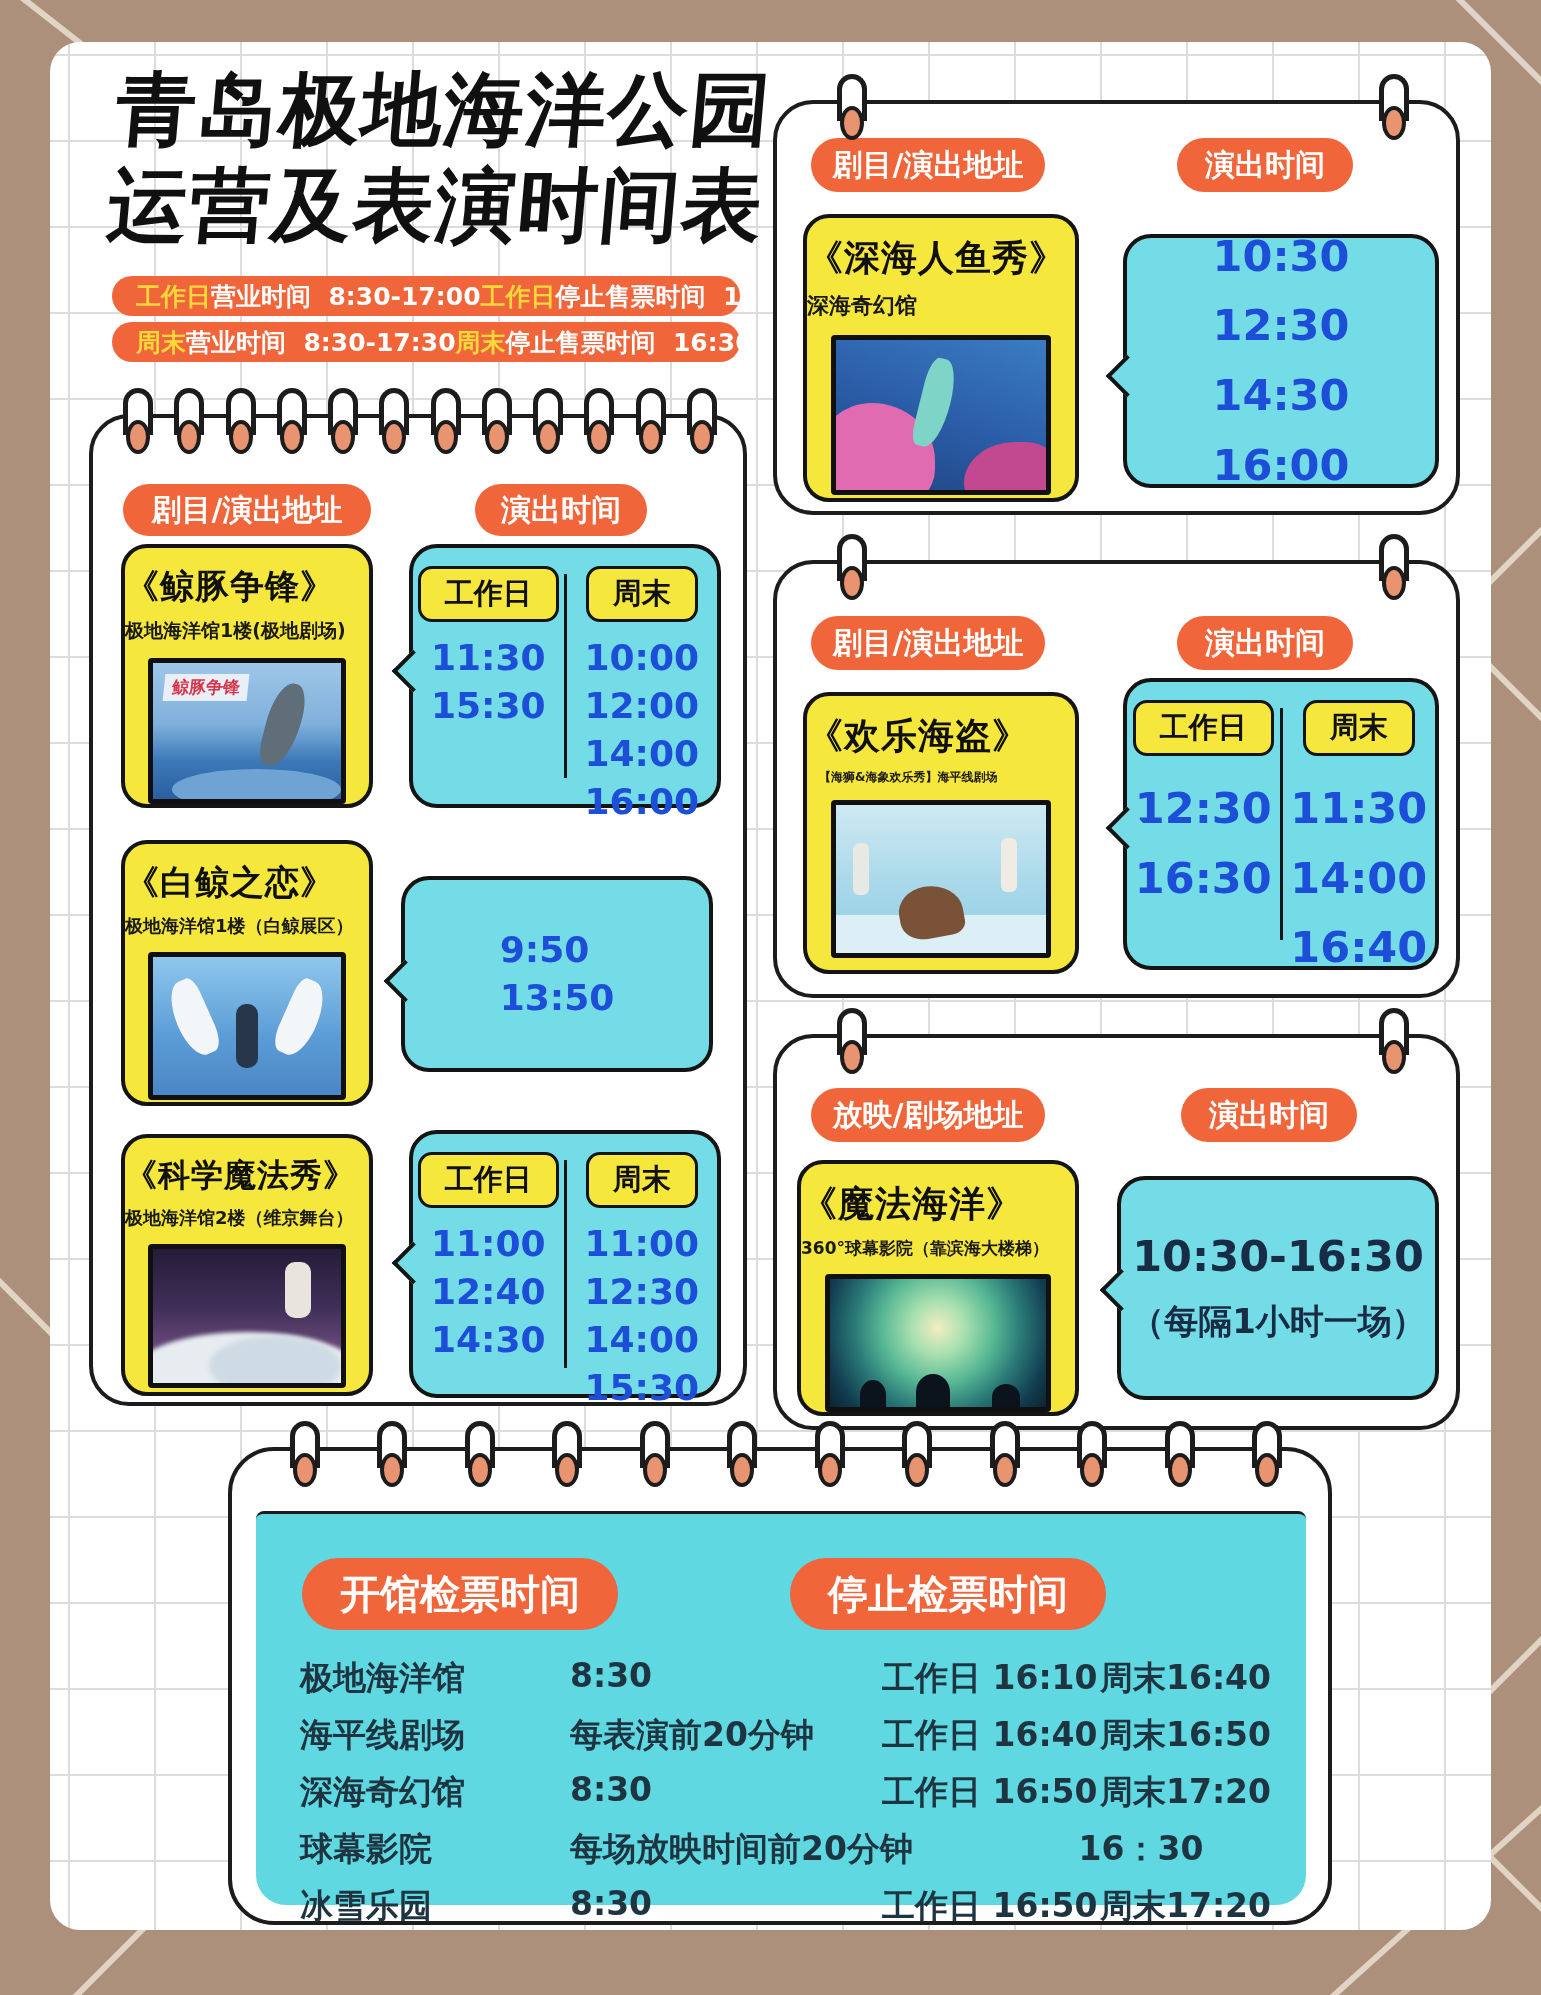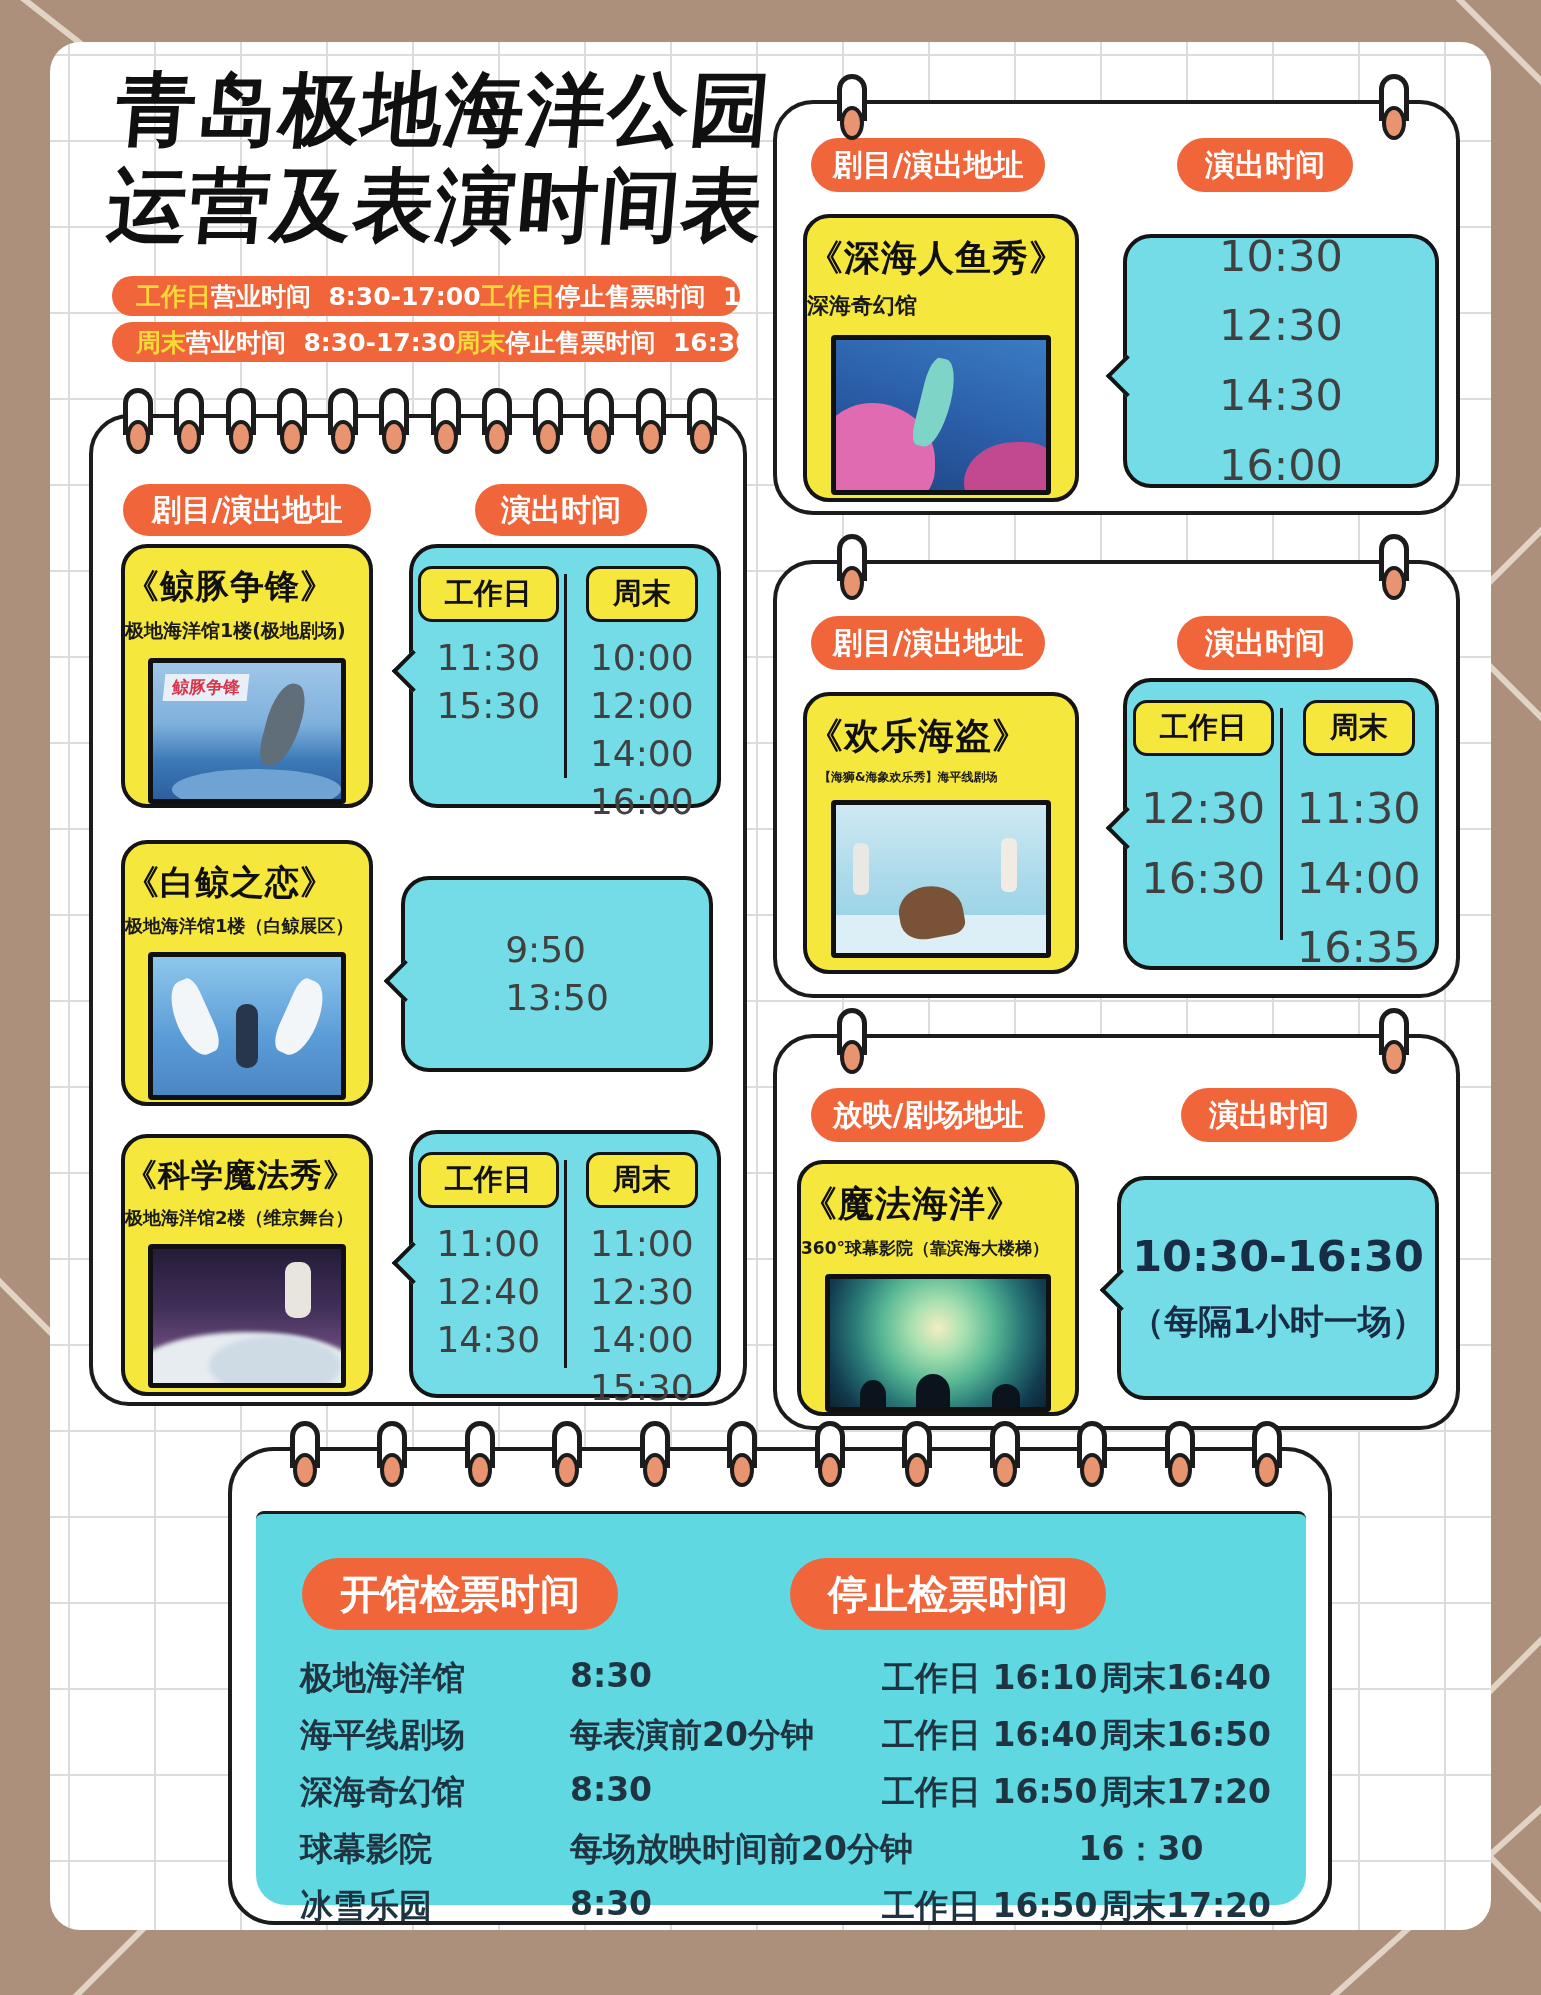"10:30" .times div { color: #404040 -> #1d4ed8; font-weight: 400 -> 700 }
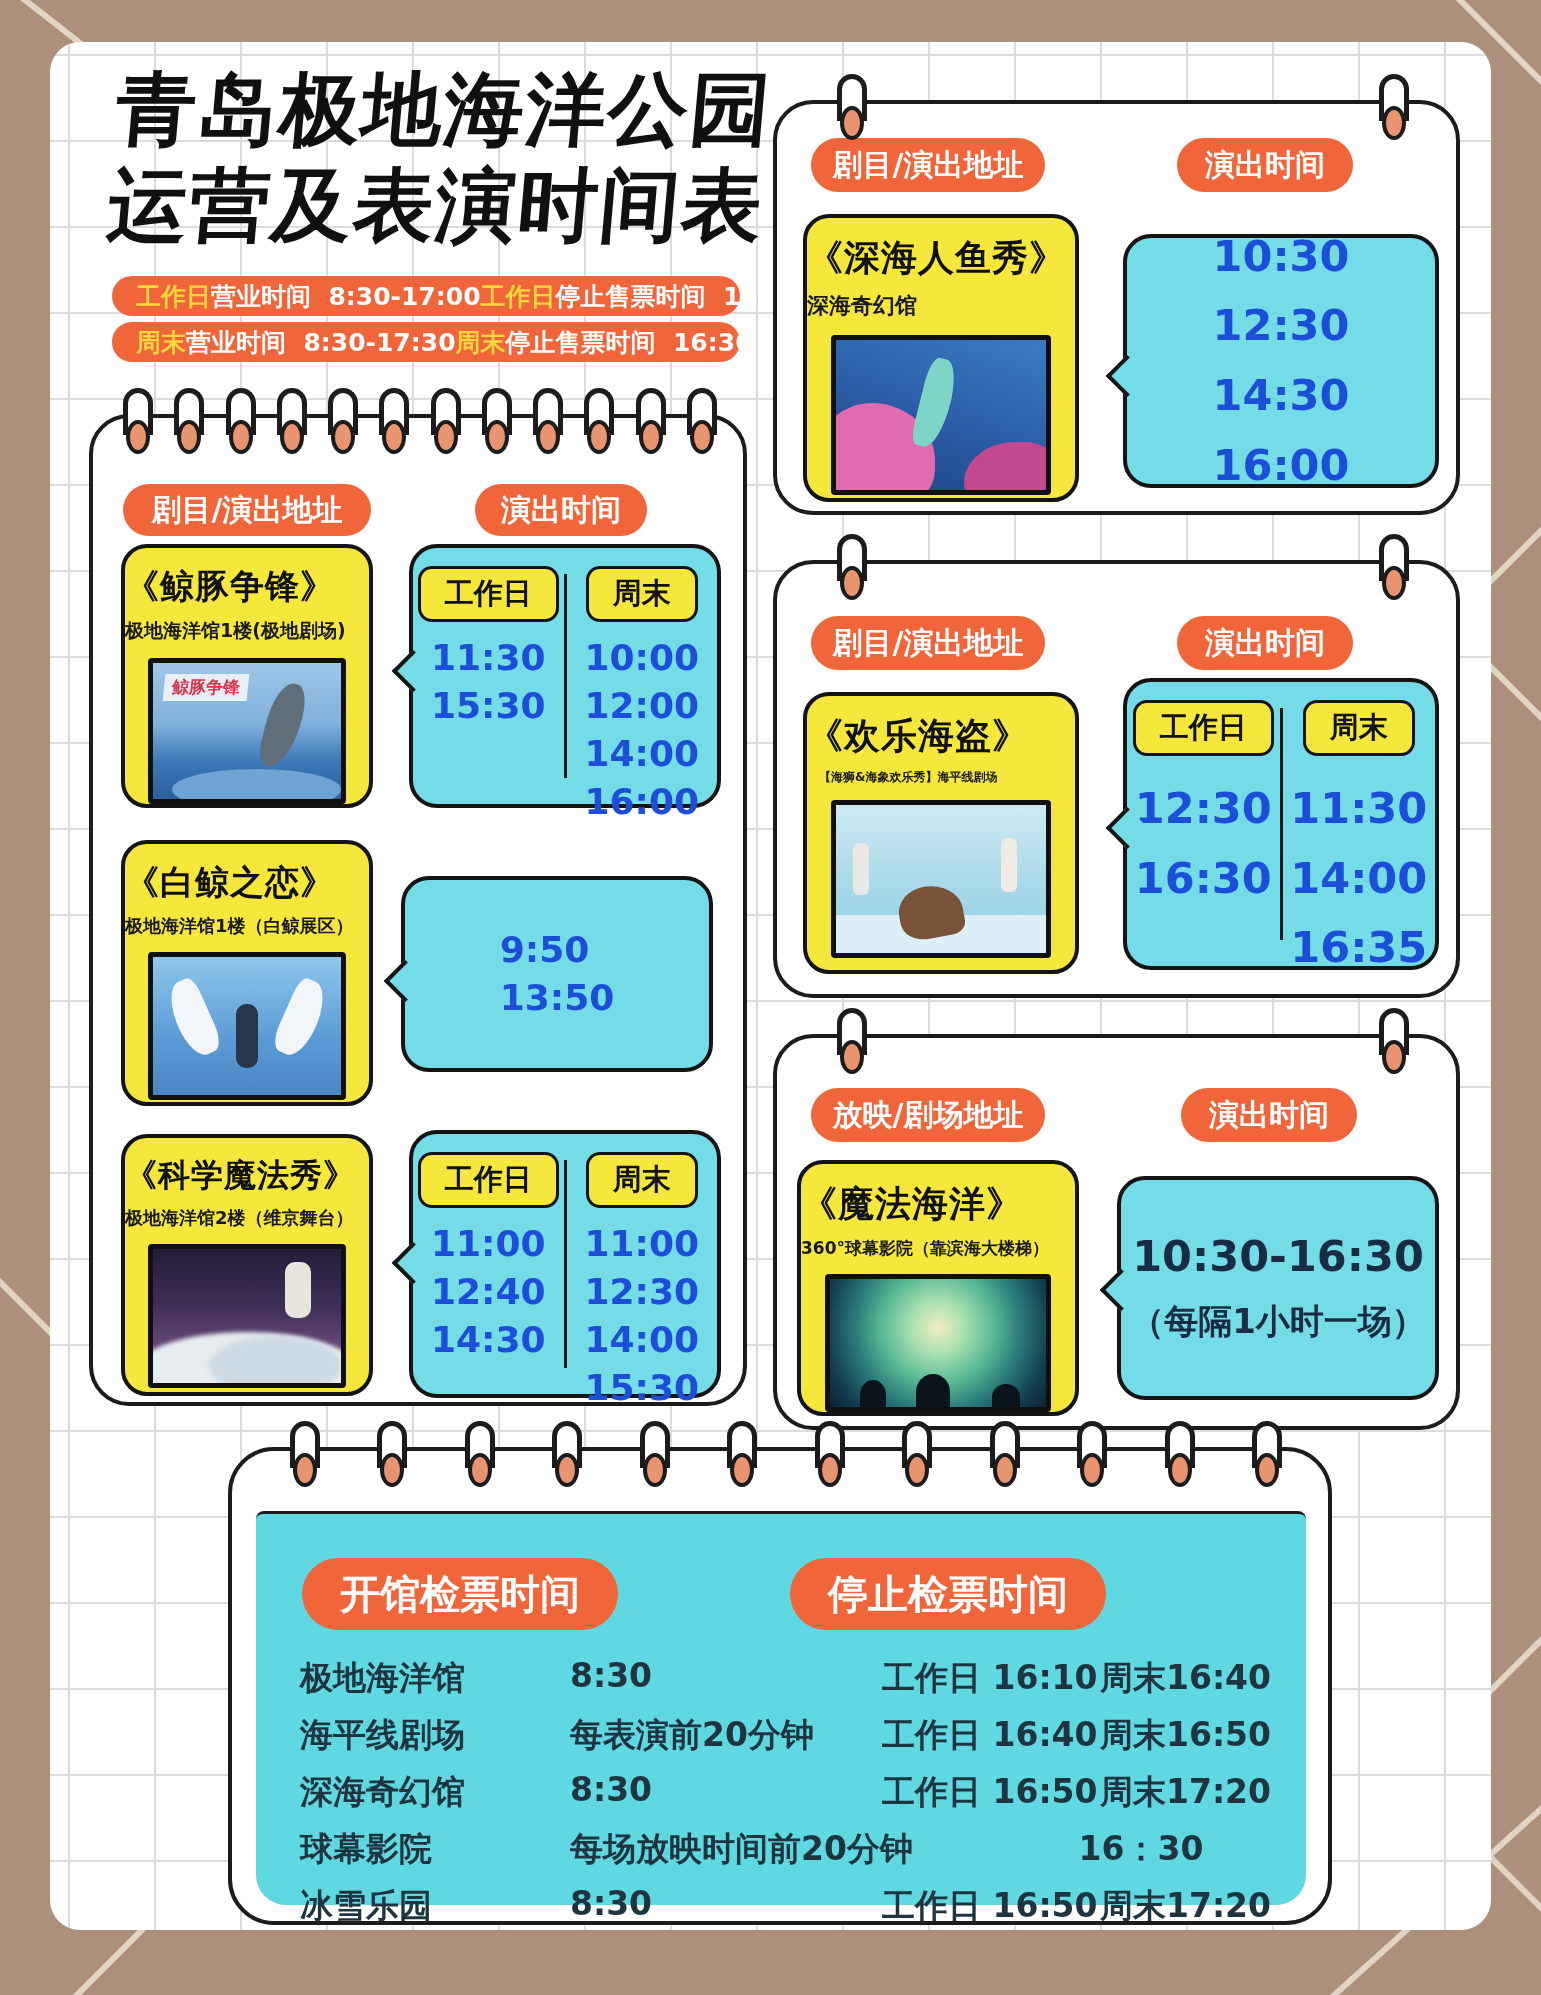"16:35" div { text: 16:35 -> 16:40 }
